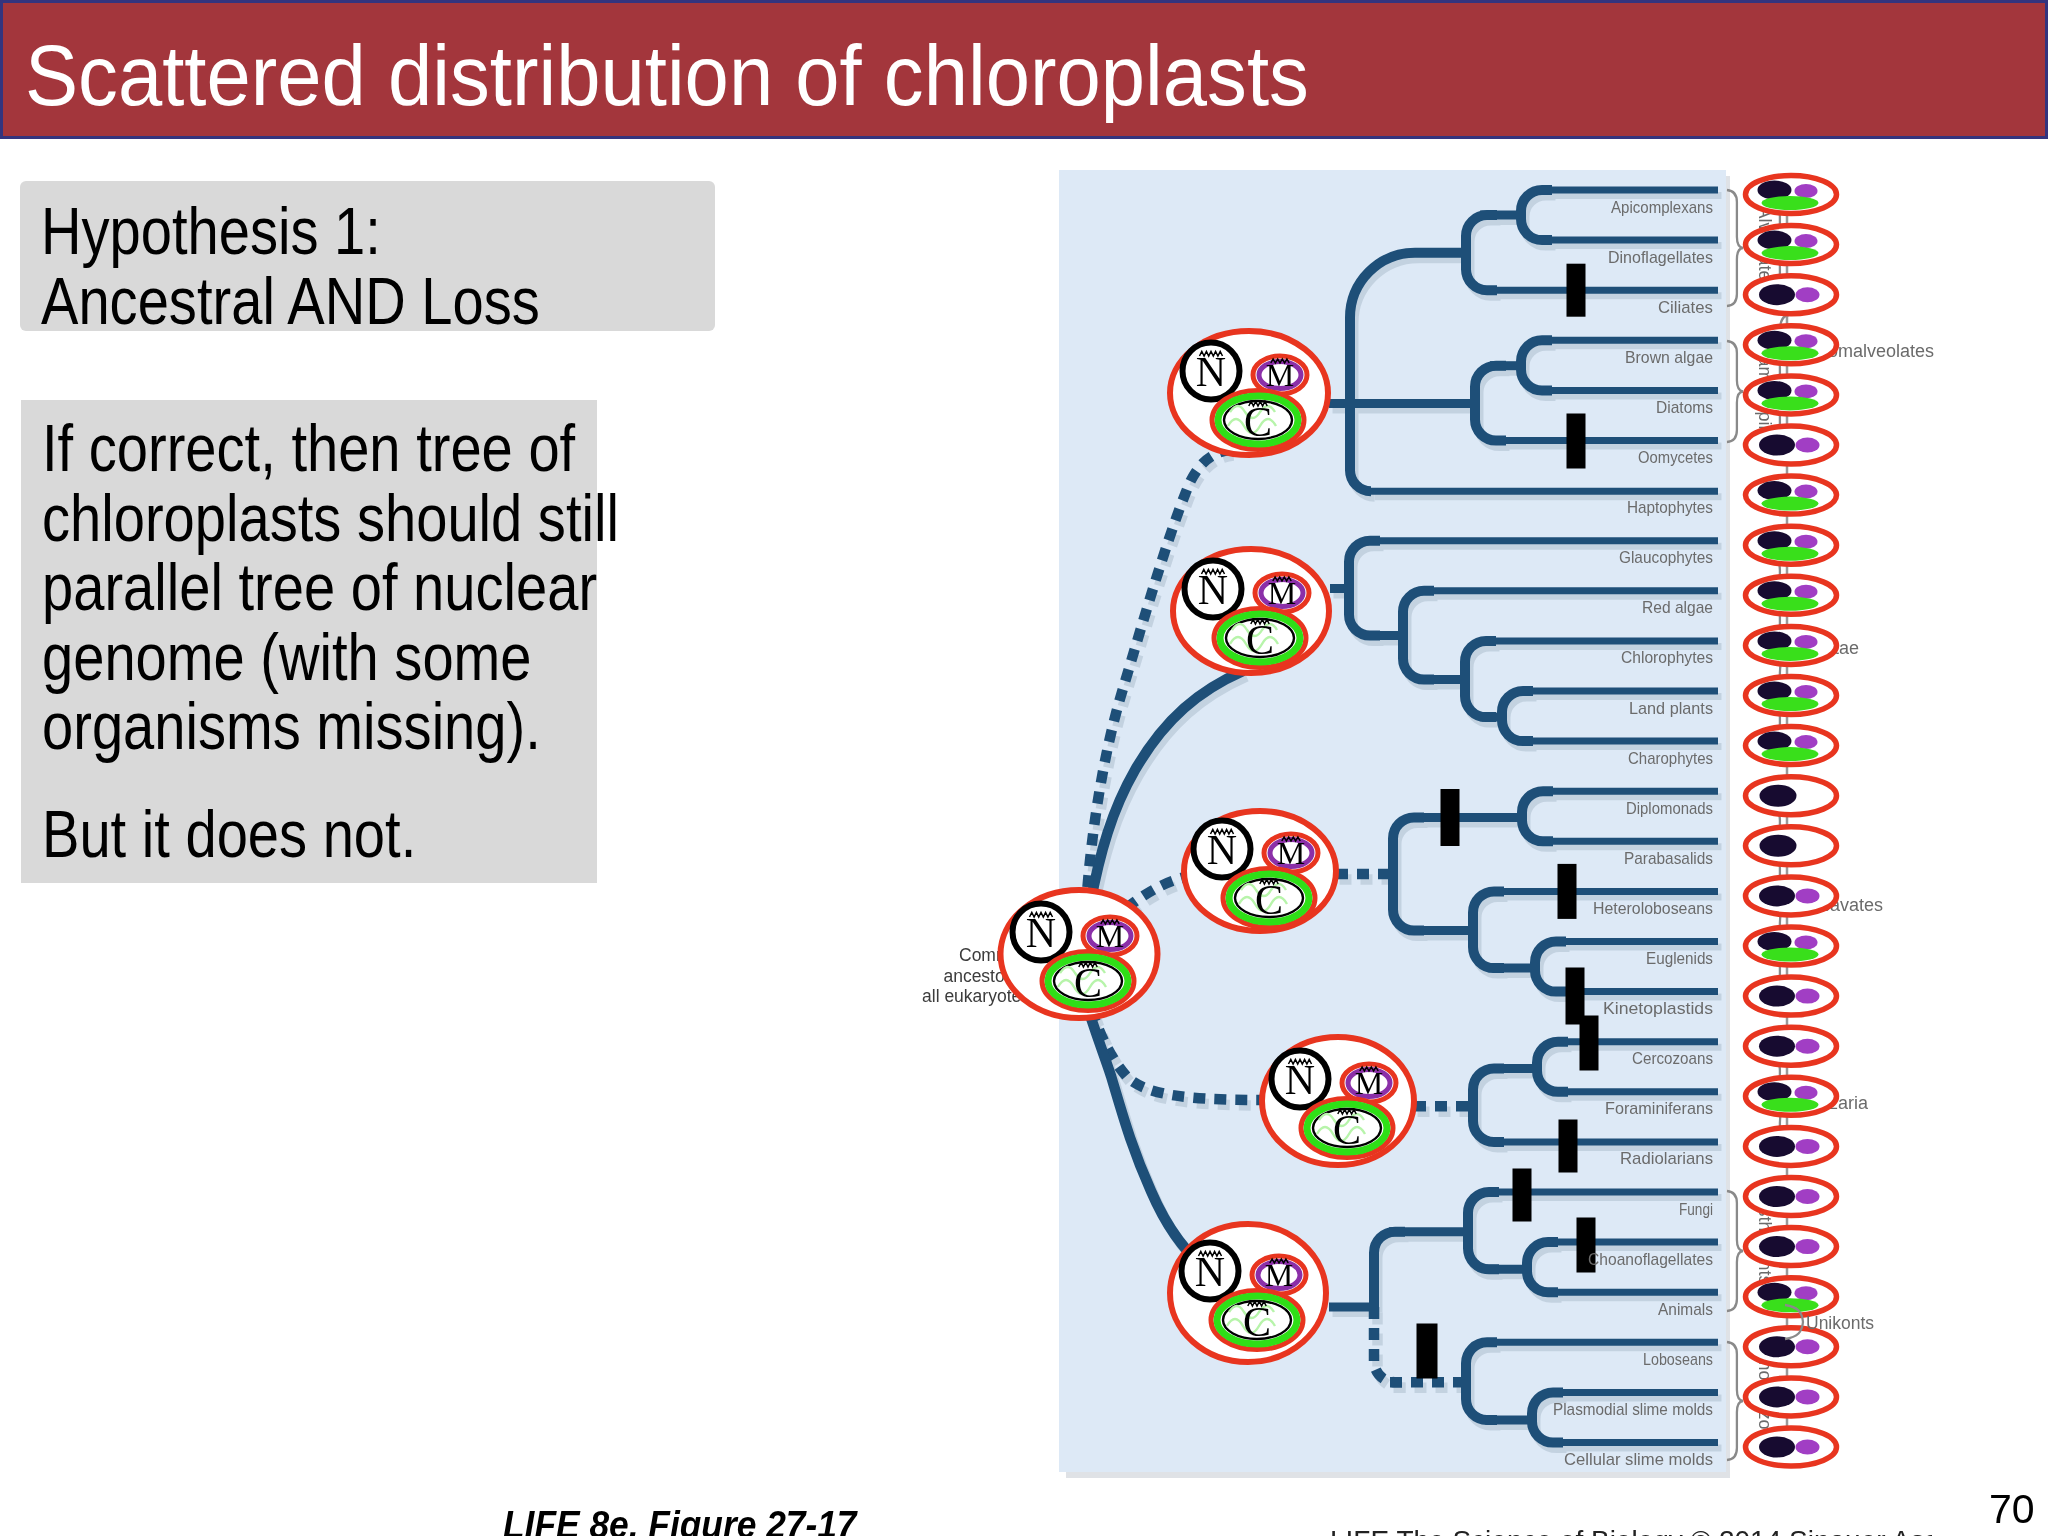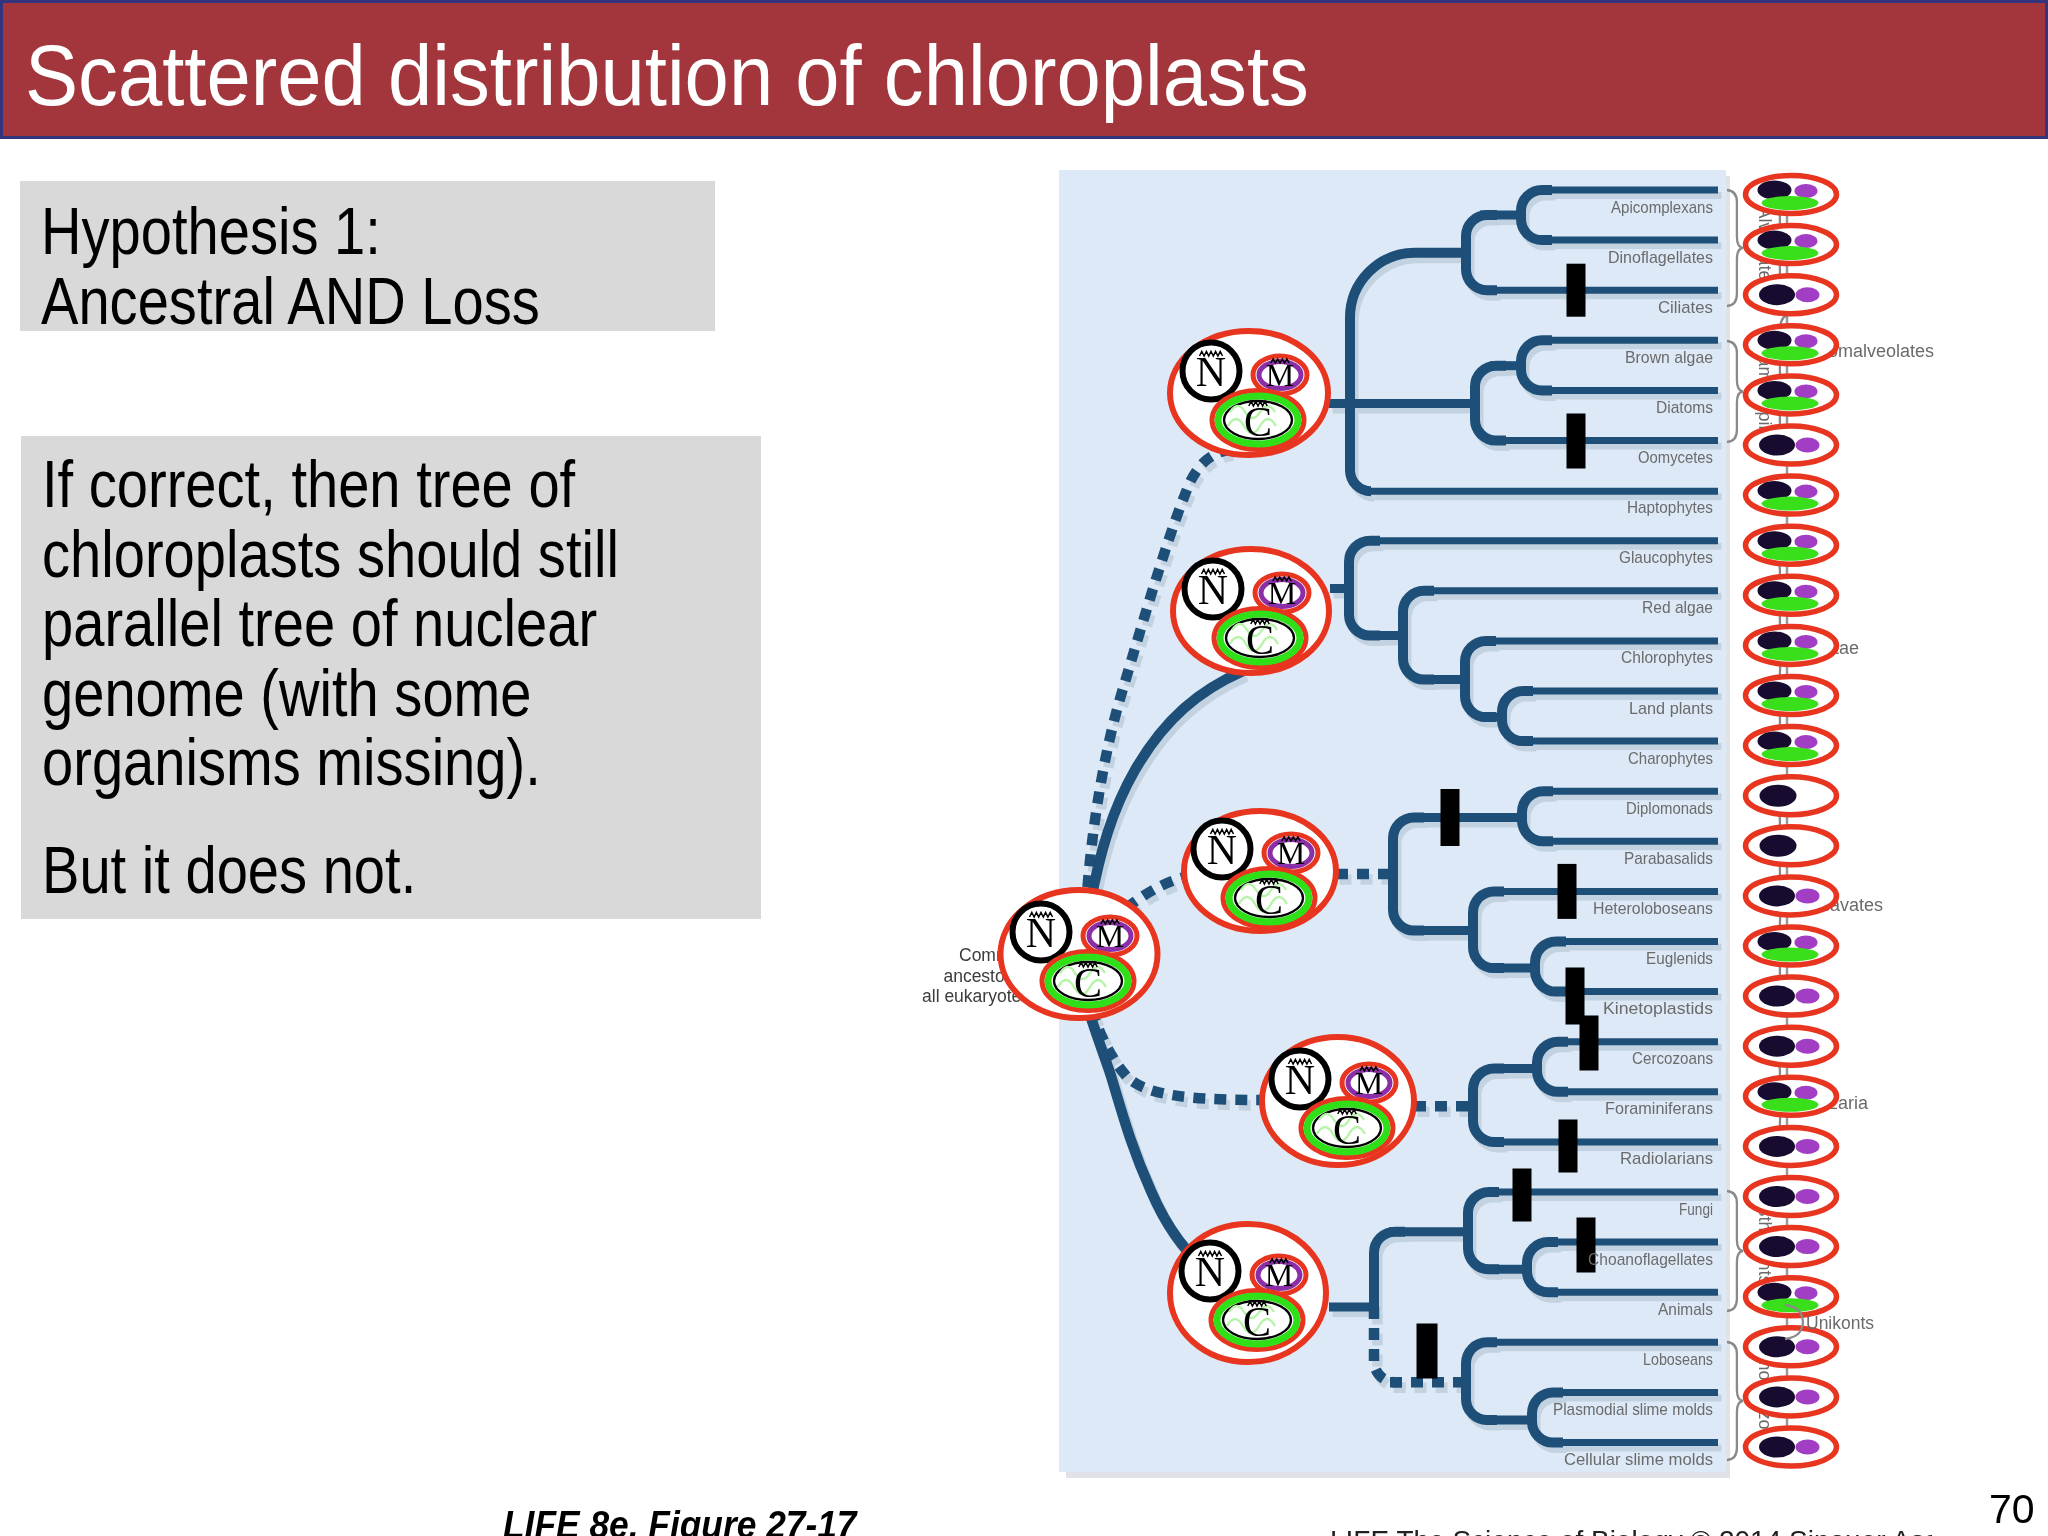"Hypothesis 1:" #b1 { border-radius: none -> 6px }
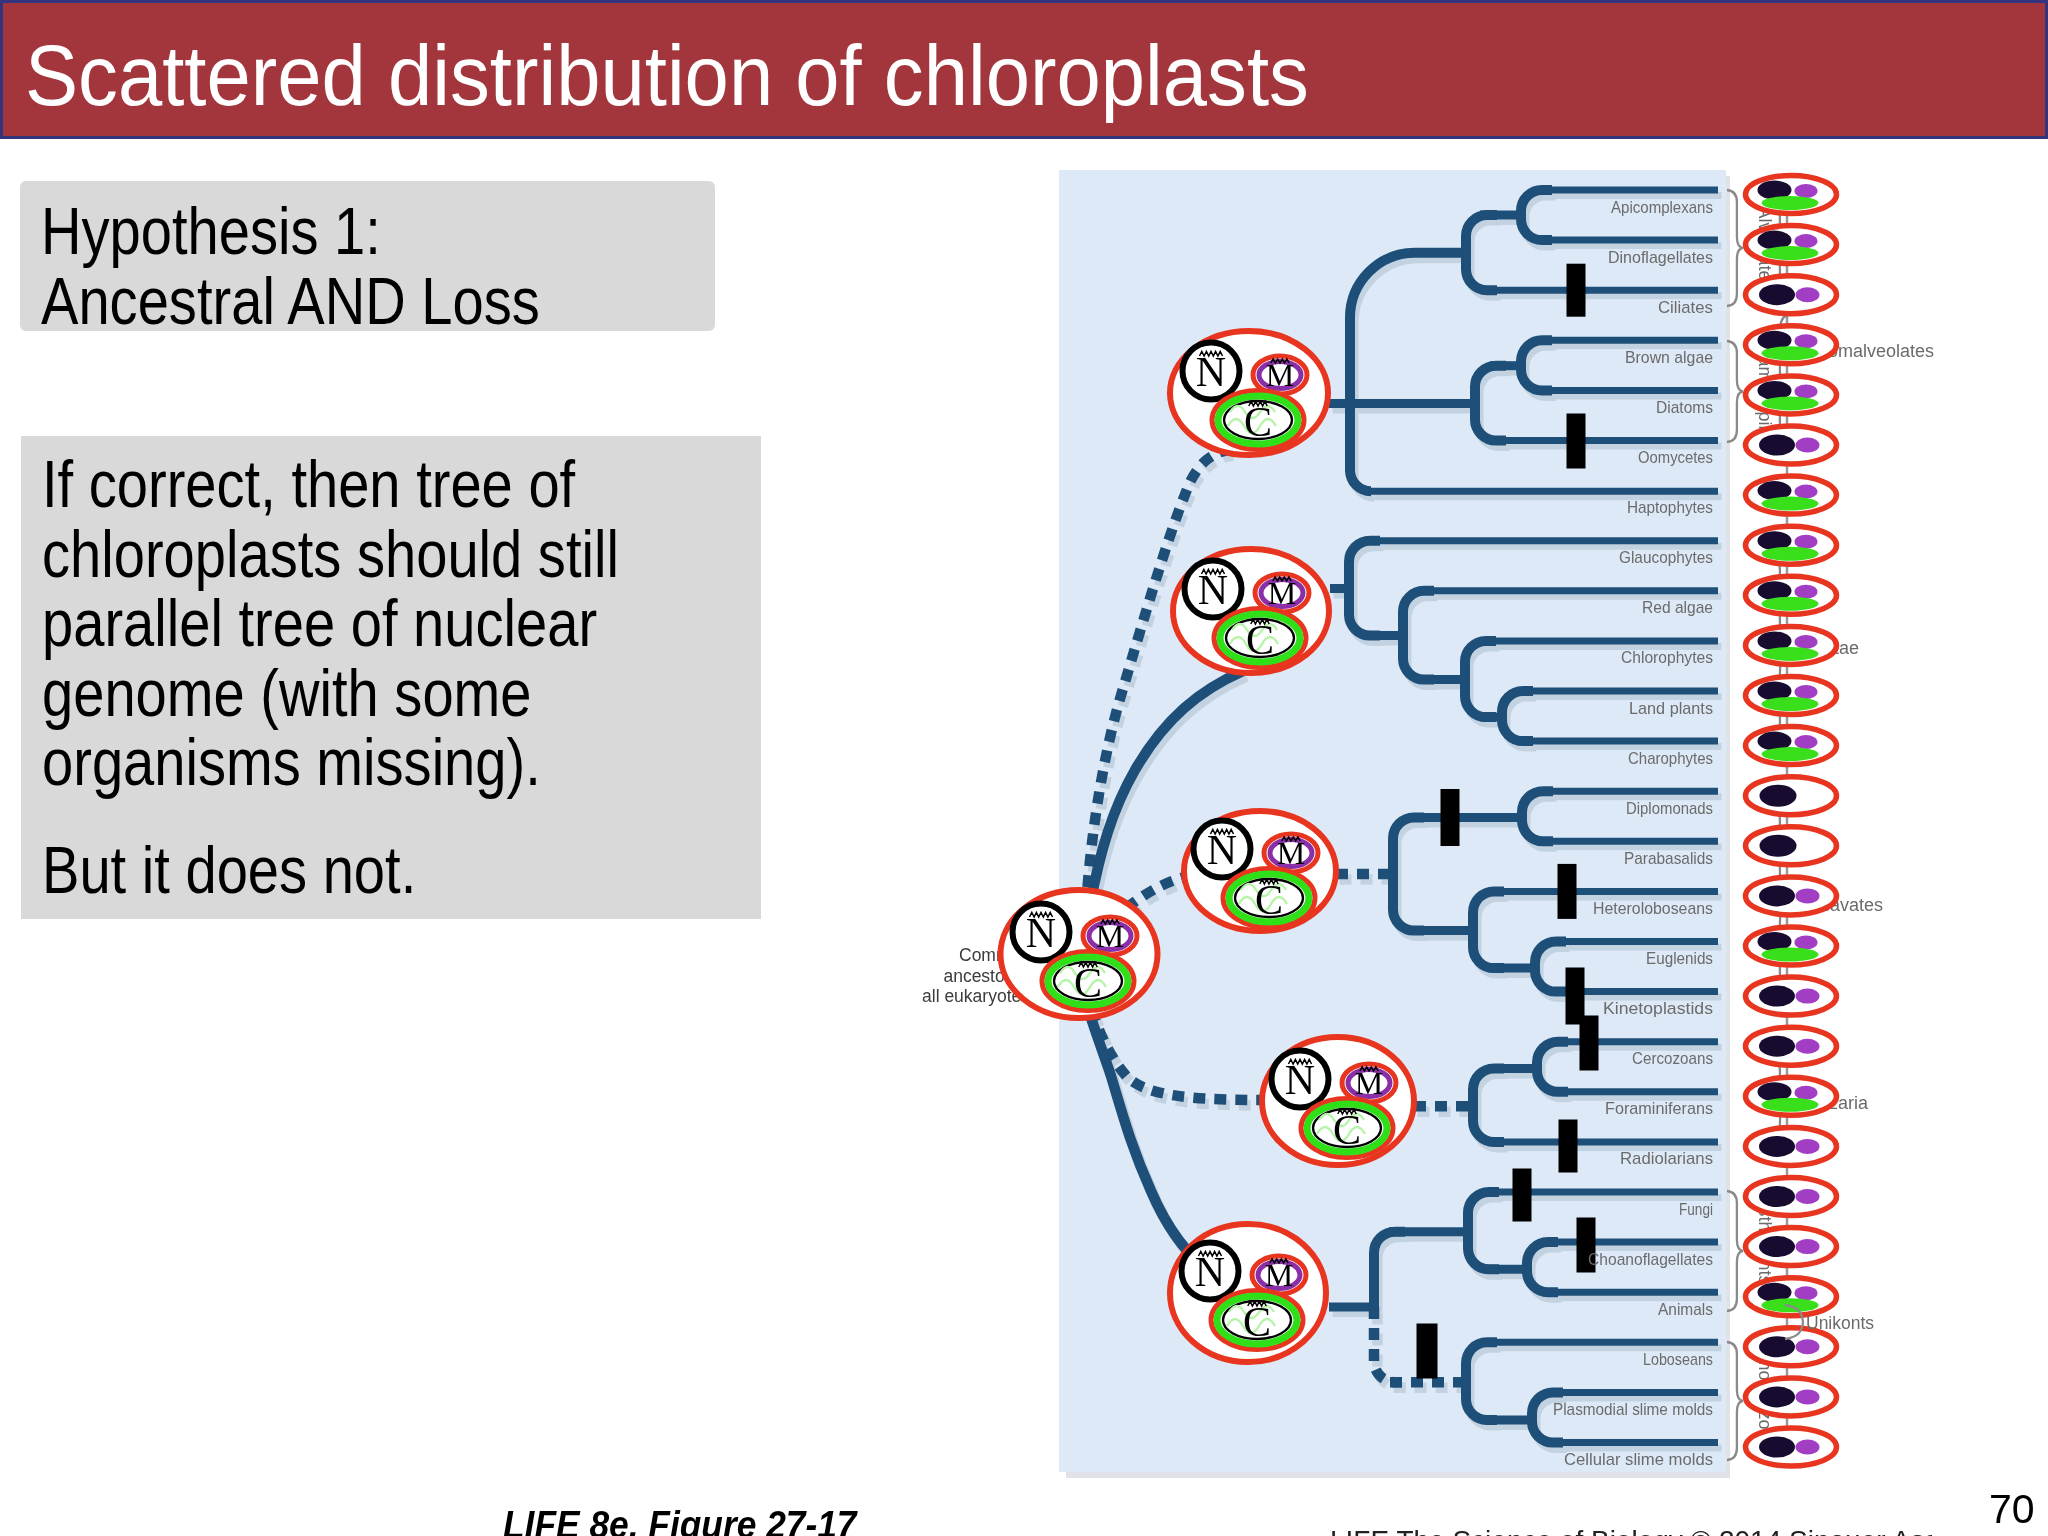"If correct, then tree of" #b2 { margin-top: 36px -> none; width: 740px -> 576px }
